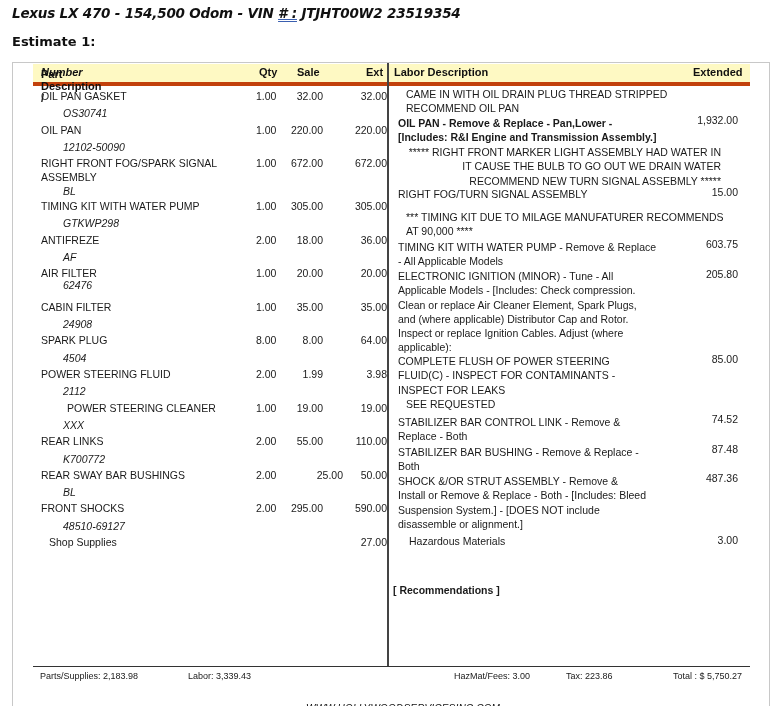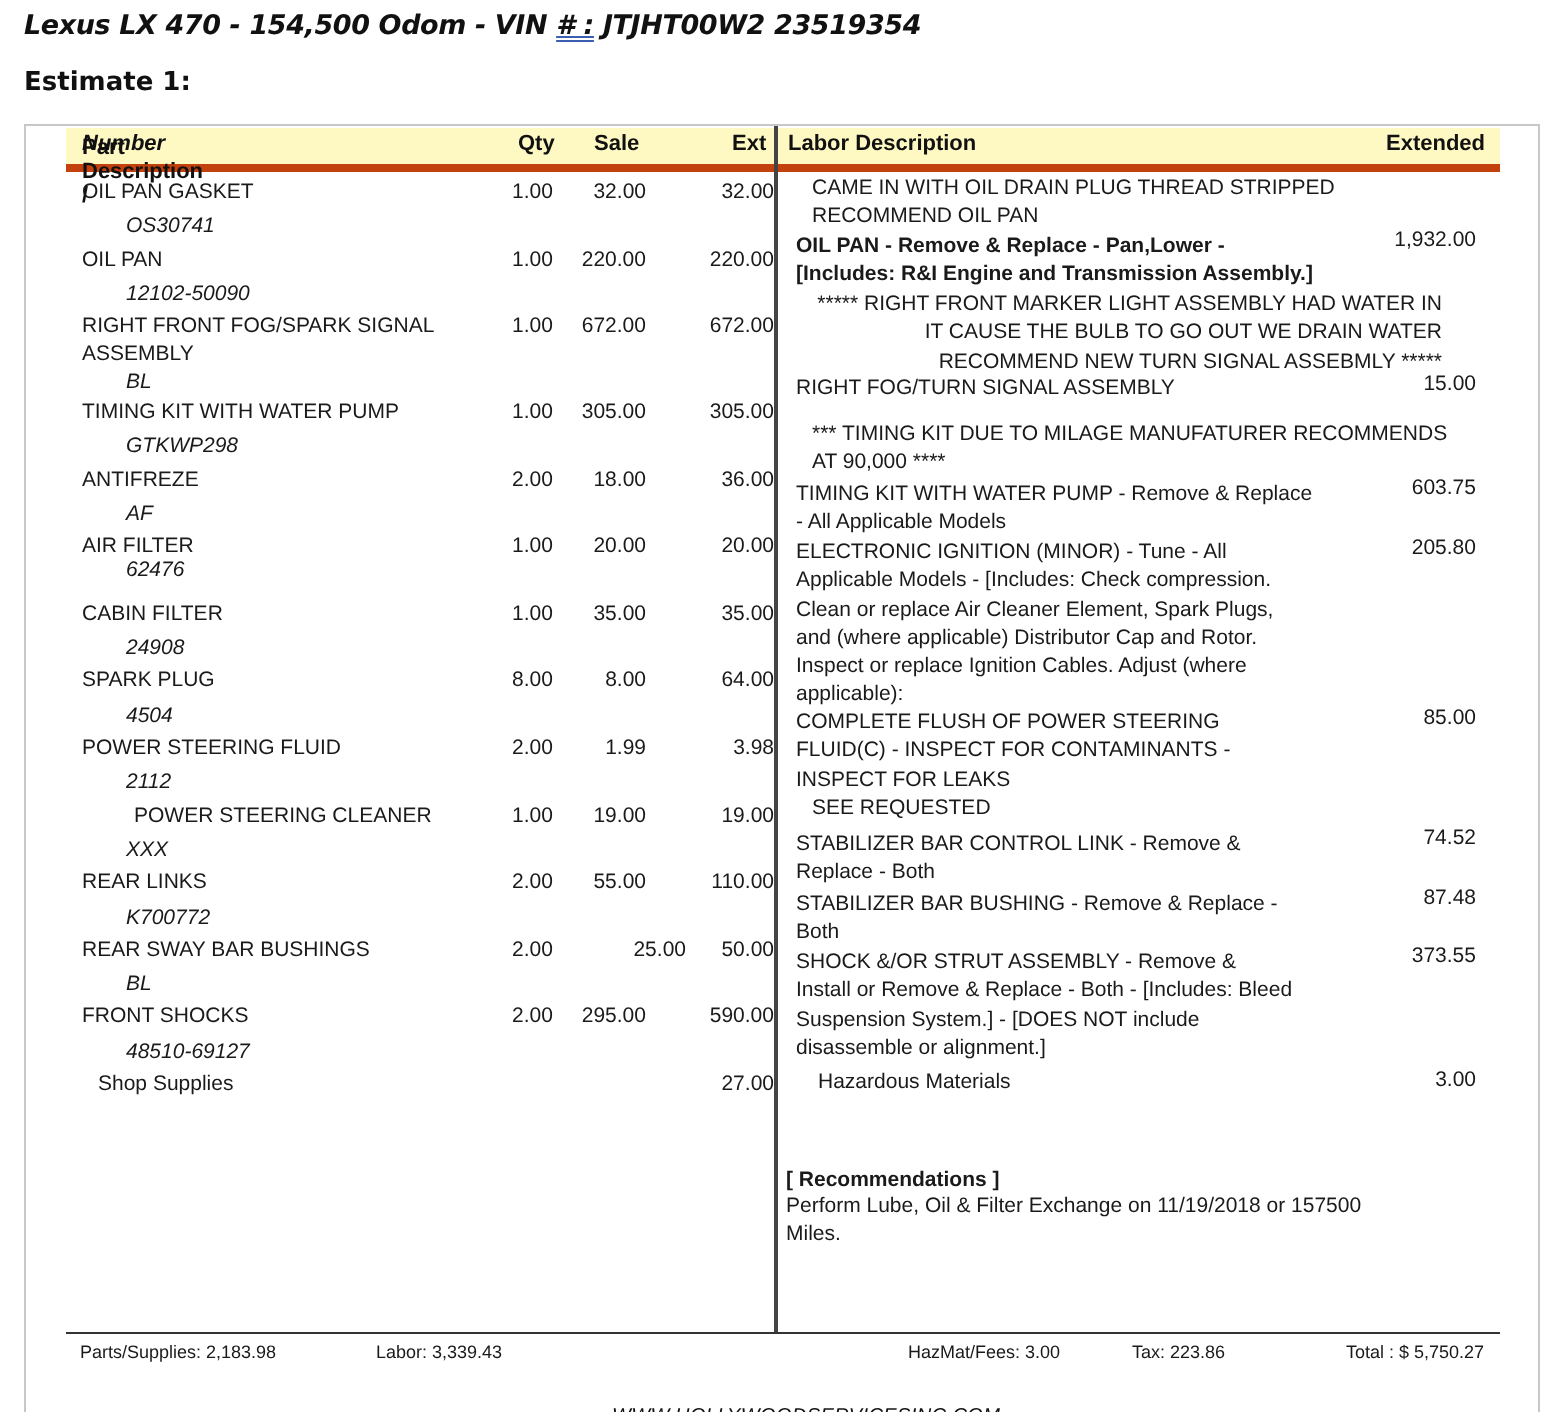"373.55" div.labamt { text: 373.55 -> 487.36 }
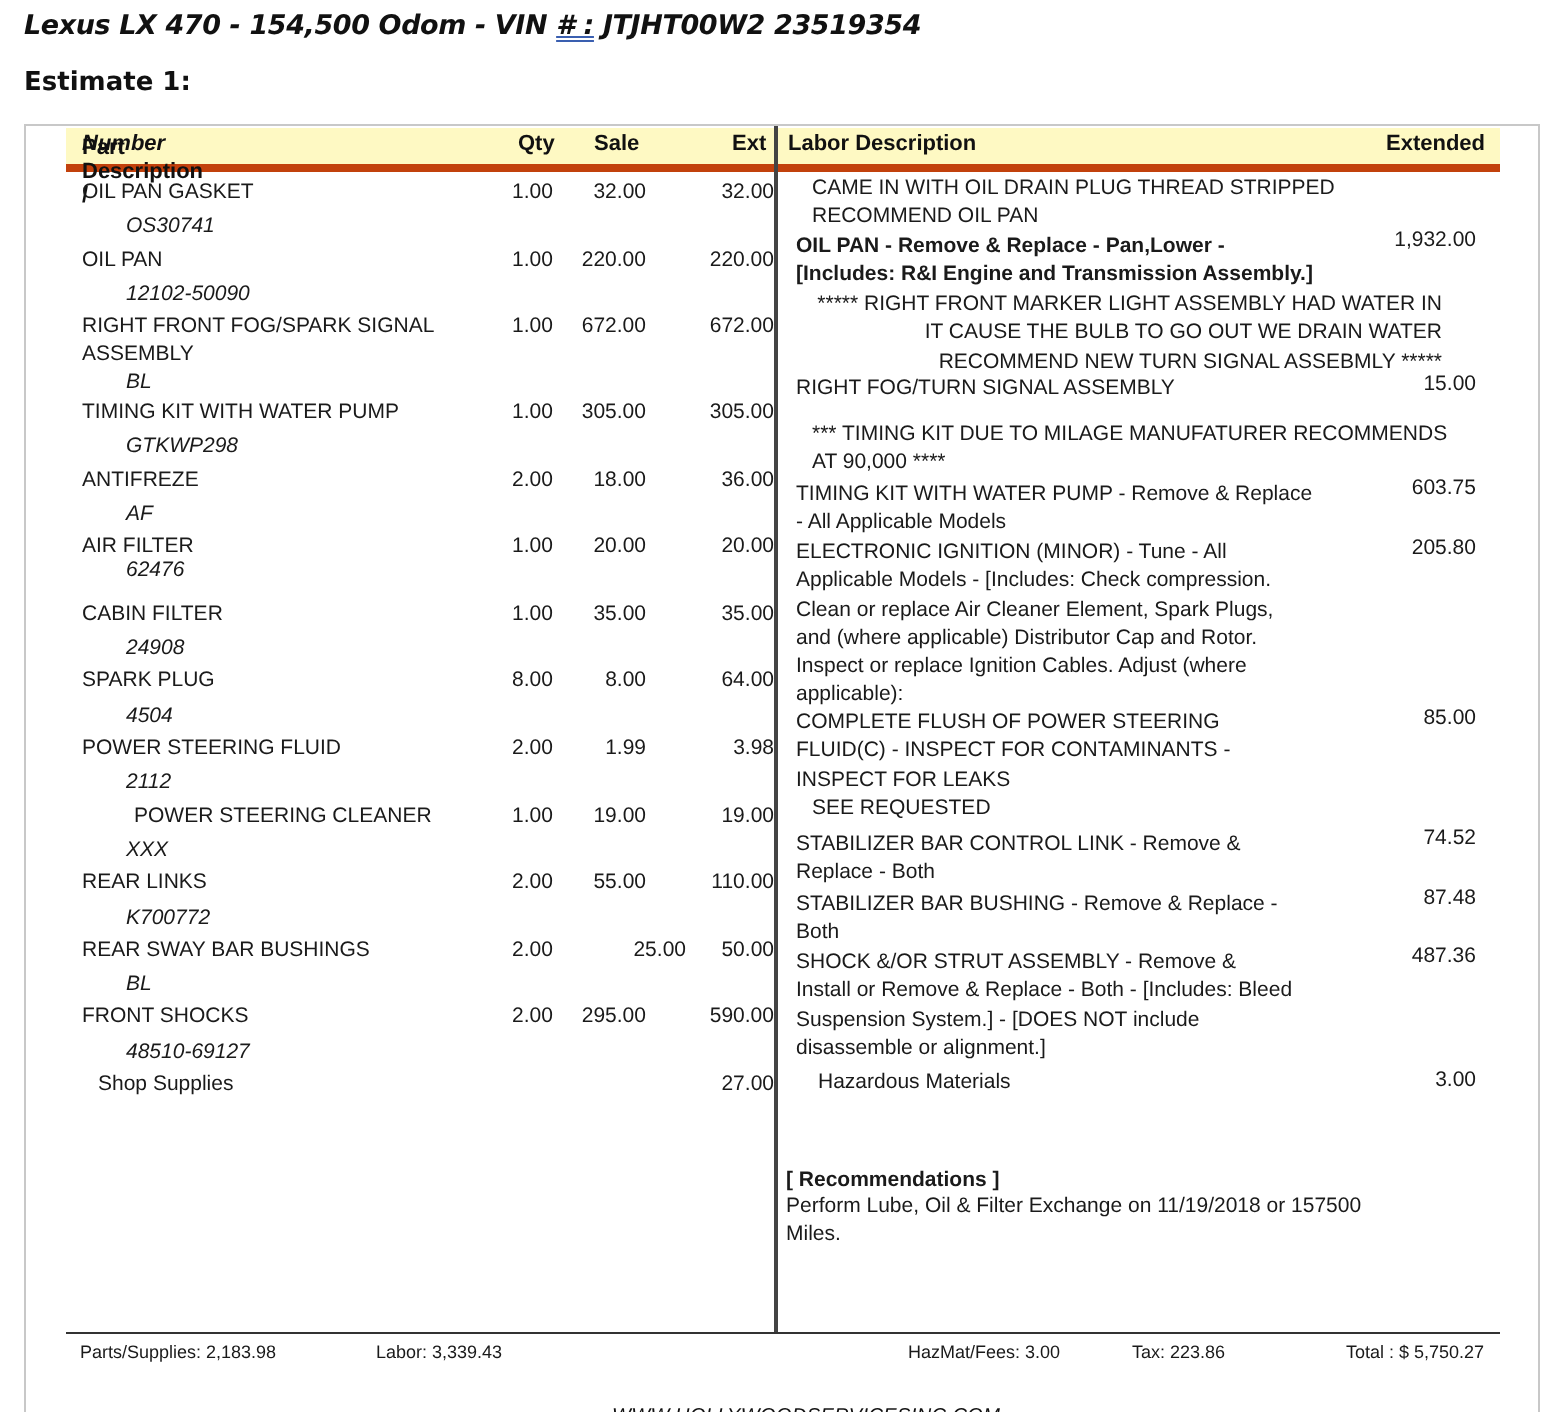"Perform Lube, Oil & Filter" div.rec-body { html: <div>Perform Lube, Oil &amp; Filter Exchange on 11/19/2018 or 157500 Miles.</div> -> none }
